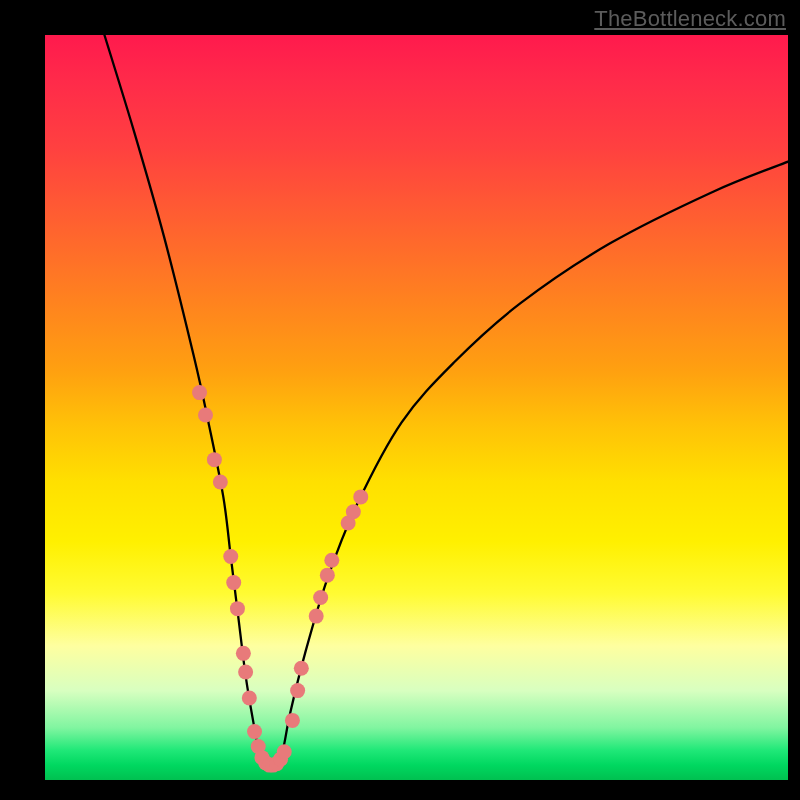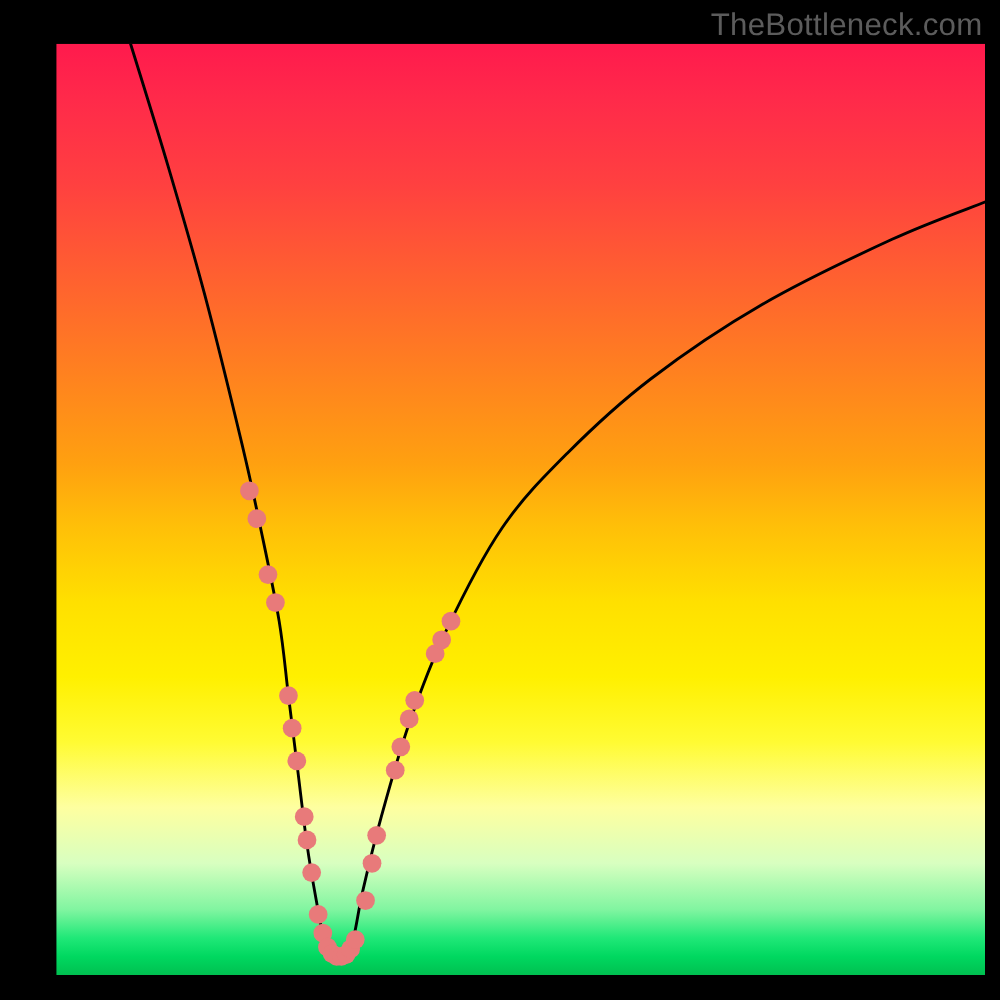"TheBottleneck.com" .watermark { font-size: 25px -> 22px; text-decoration: none -> underline }
